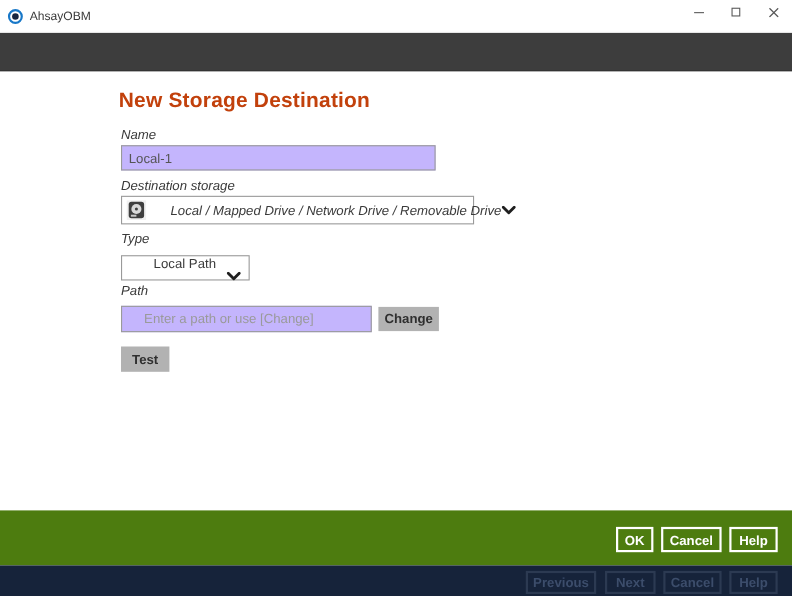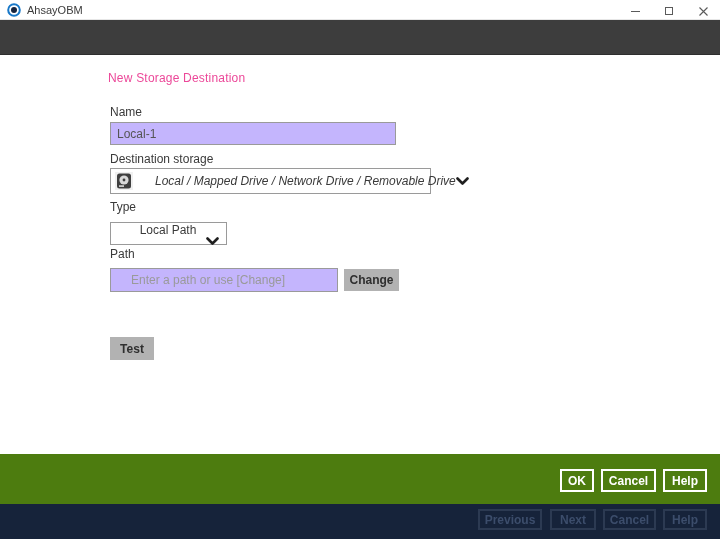"AhsayOBM" .titlebar { height: 20px -> 30px }
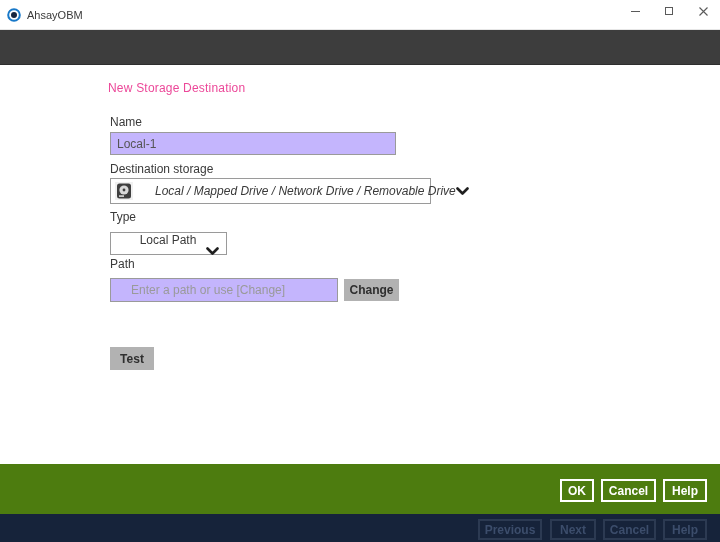"New Storage Destination" .page-heading { color: #ec4899 -> #c2410c; font-size: 12px -> 19px; font-weight: 400 -> 700 }
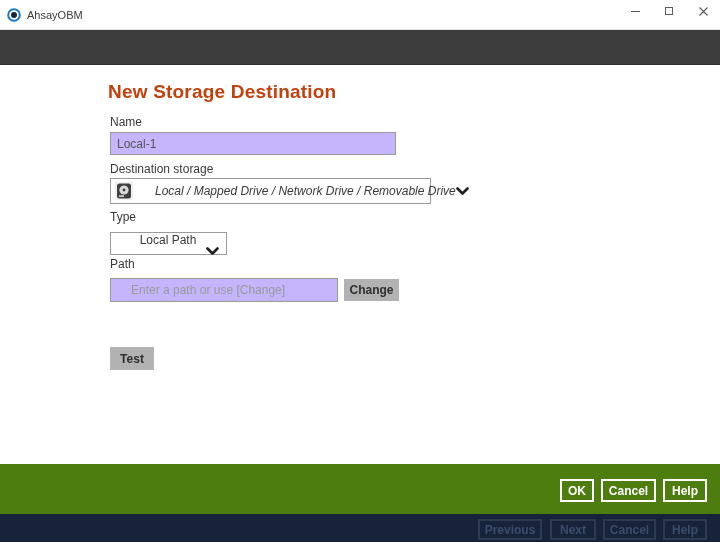"Name" .field-label { font-style: none -> italic }
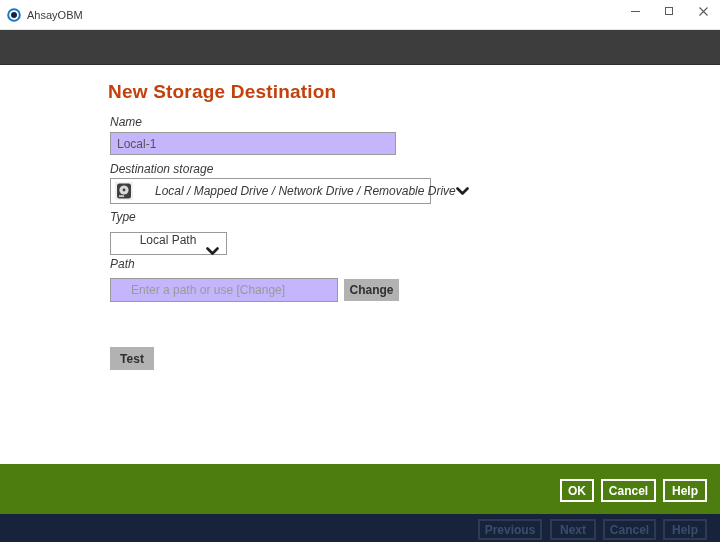"Test" .btn-test { margin-top: 32px -> none }
